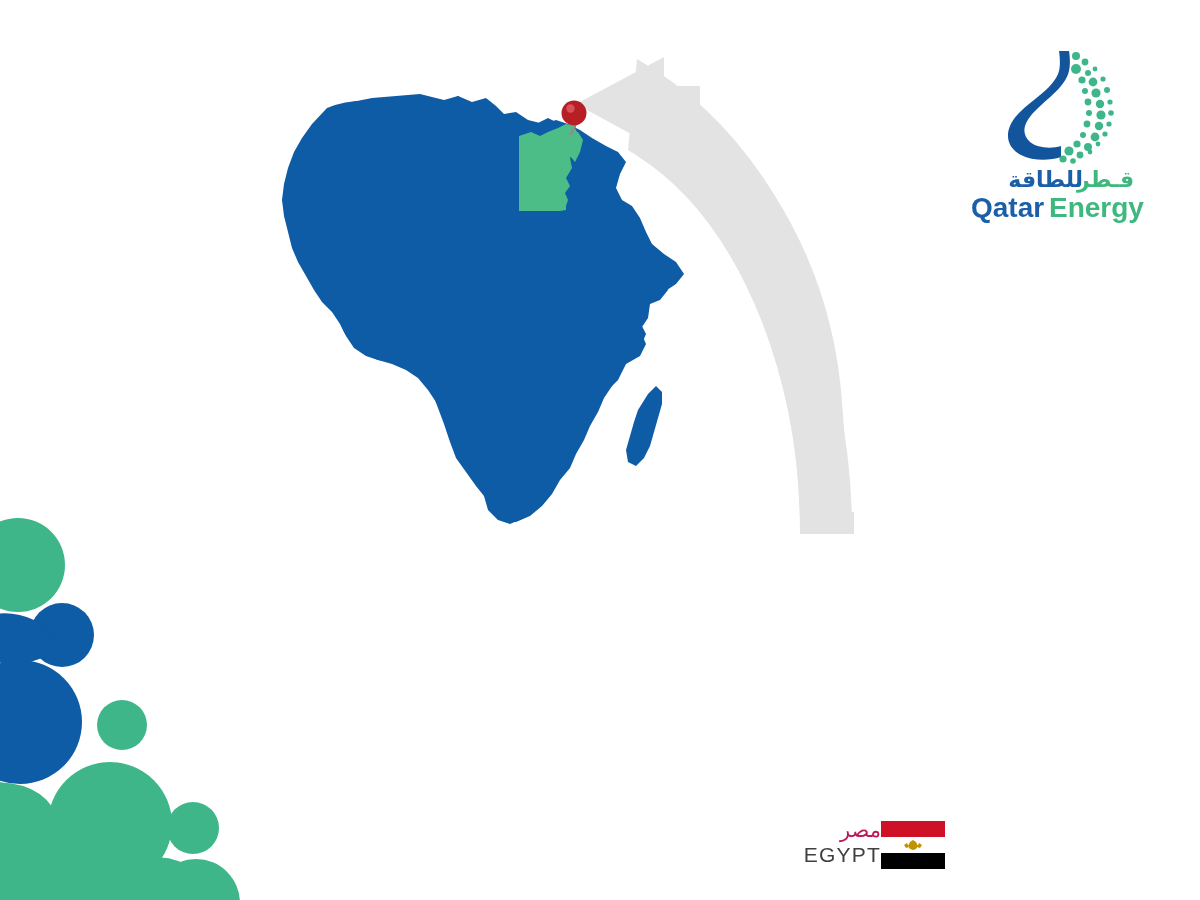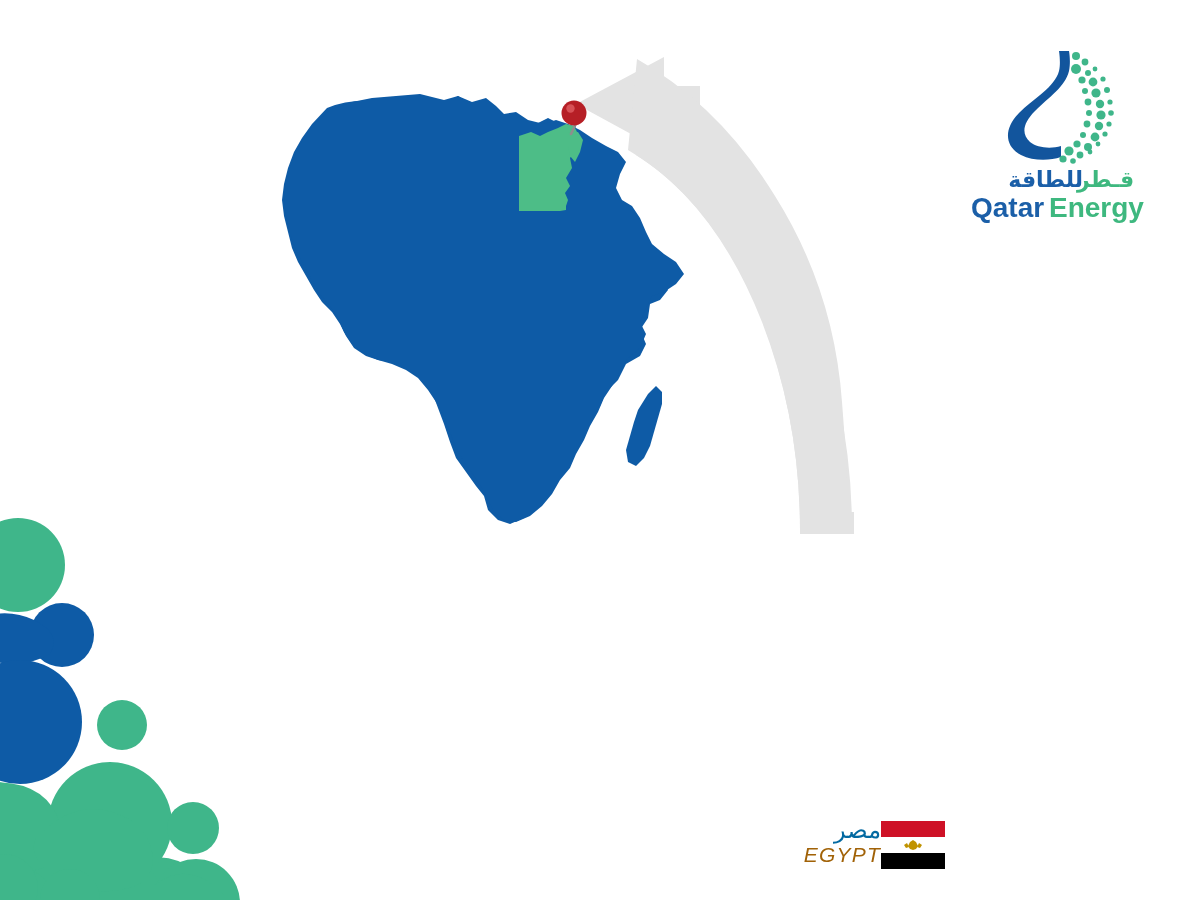"مصر" #country-ar { color: #0369a1 -> #be185d; font-size: 24px -> 21px }
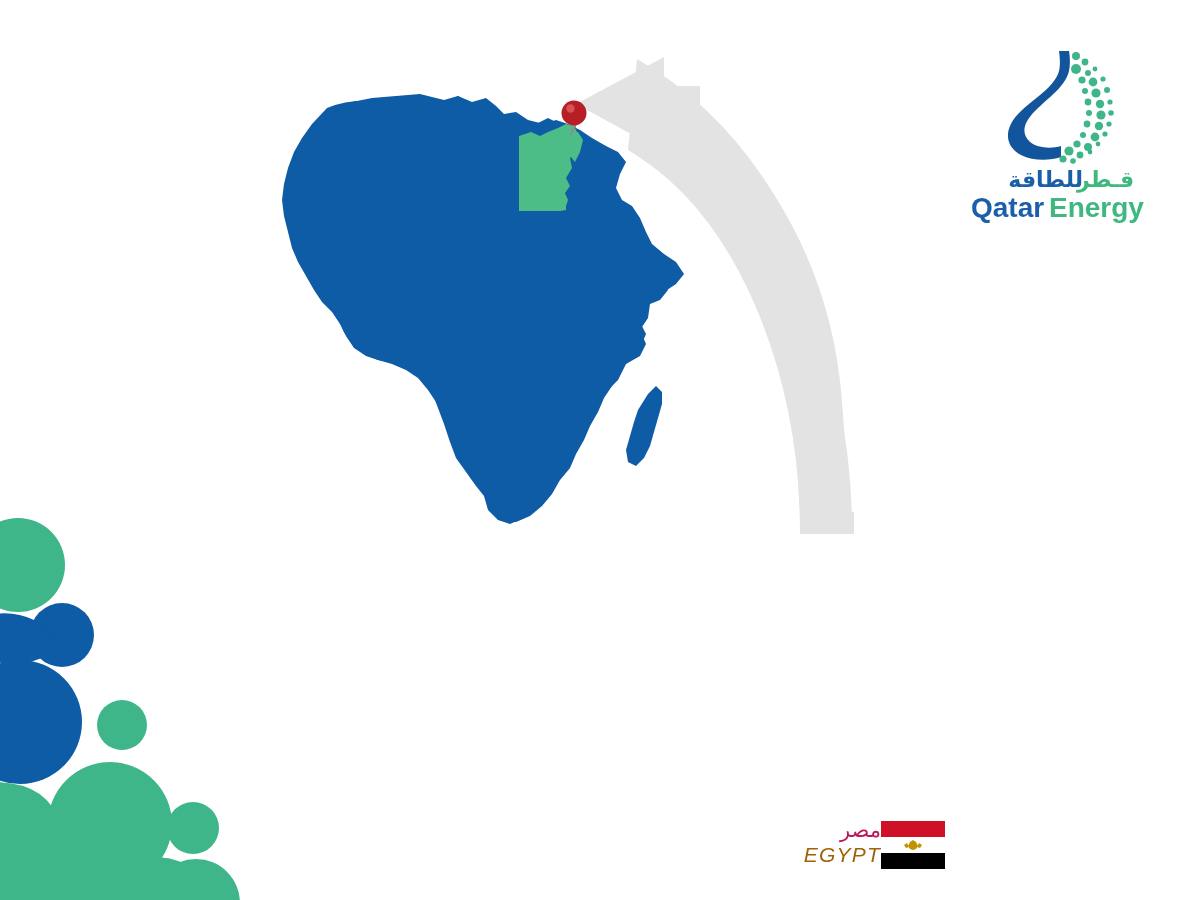"EGYPT" #country-en { color: #a16207 -> #404040; font-style: italic -> none }
